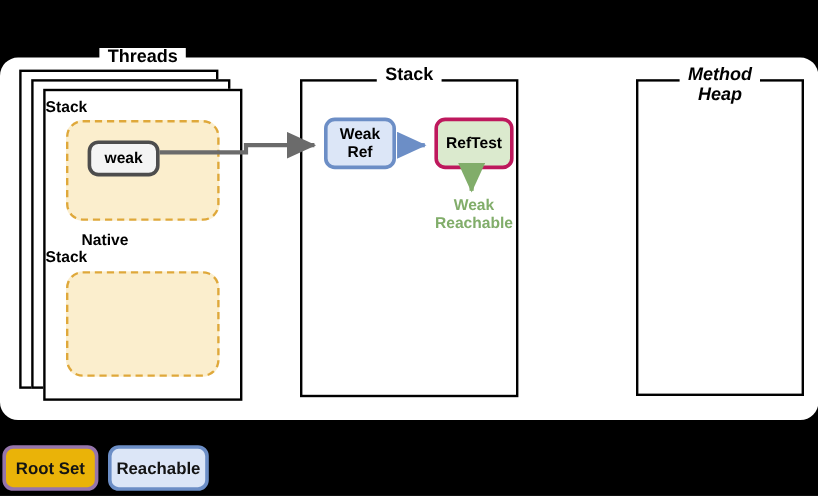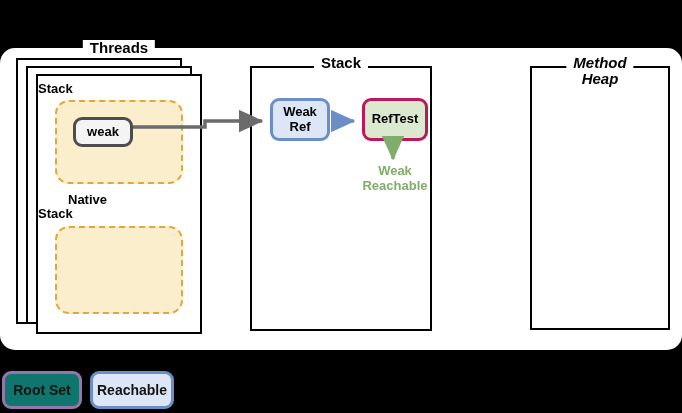"Root Set" div.legend-chip { background: #0f766e -> #eab308 }
